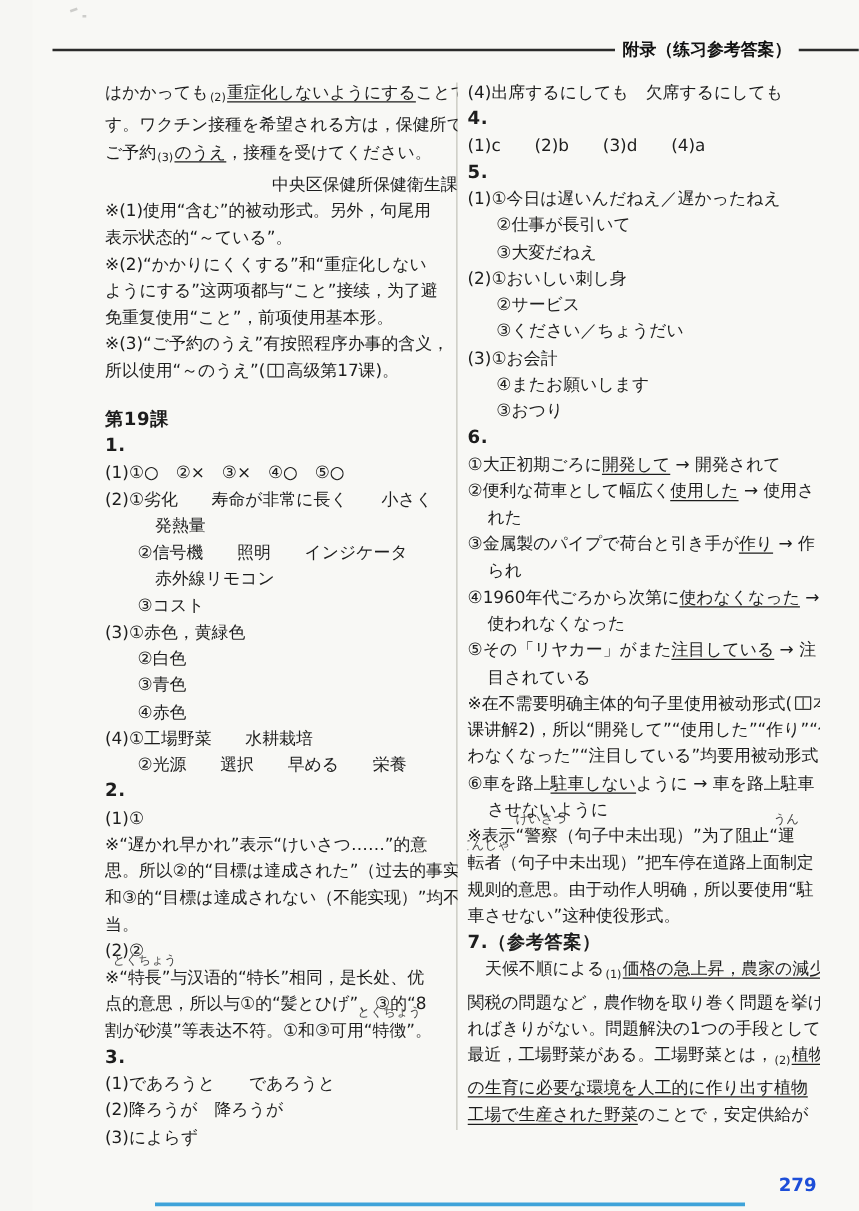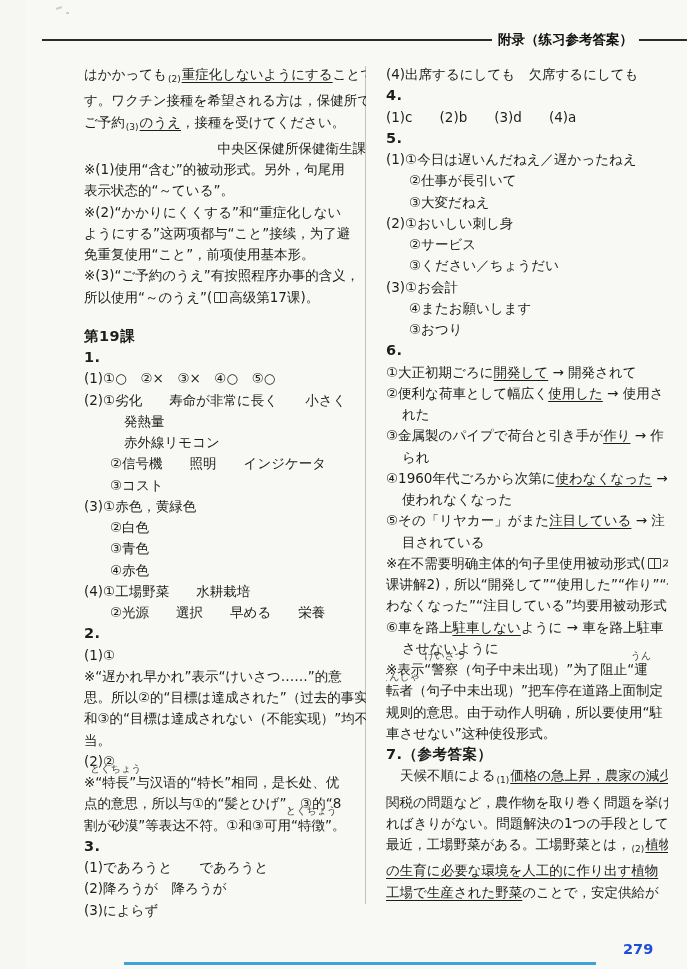"(4)出席するにしても 欠席するにしても" .col-right { left: 360px -> 348px }
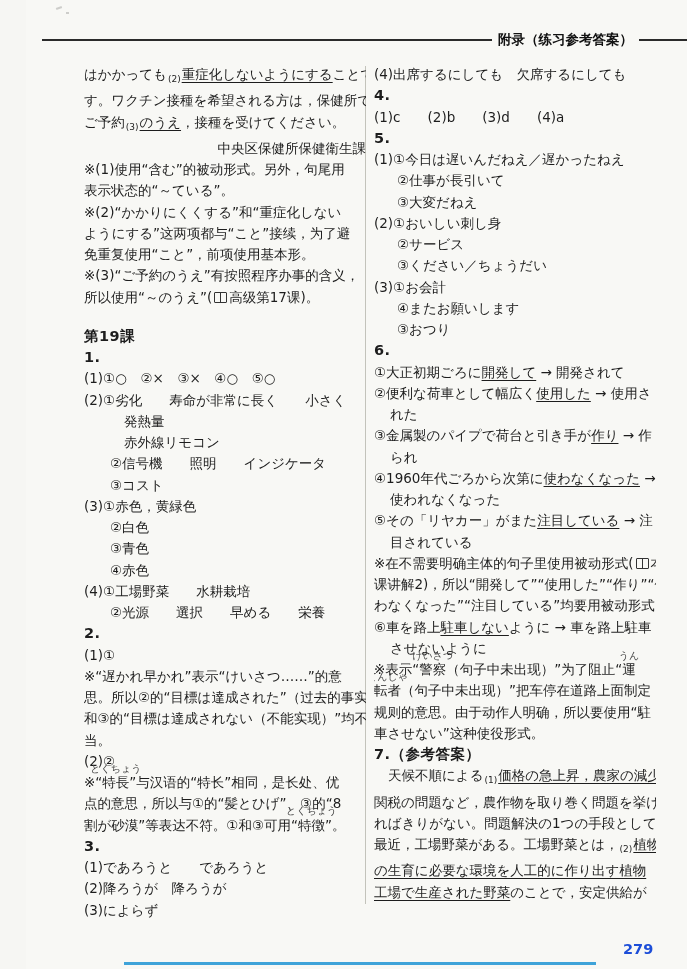"赤外線リモコン" div.line { order: before "②信号機 照明 インジケータ" -> after "②信号機 照明 インジケータ" }
